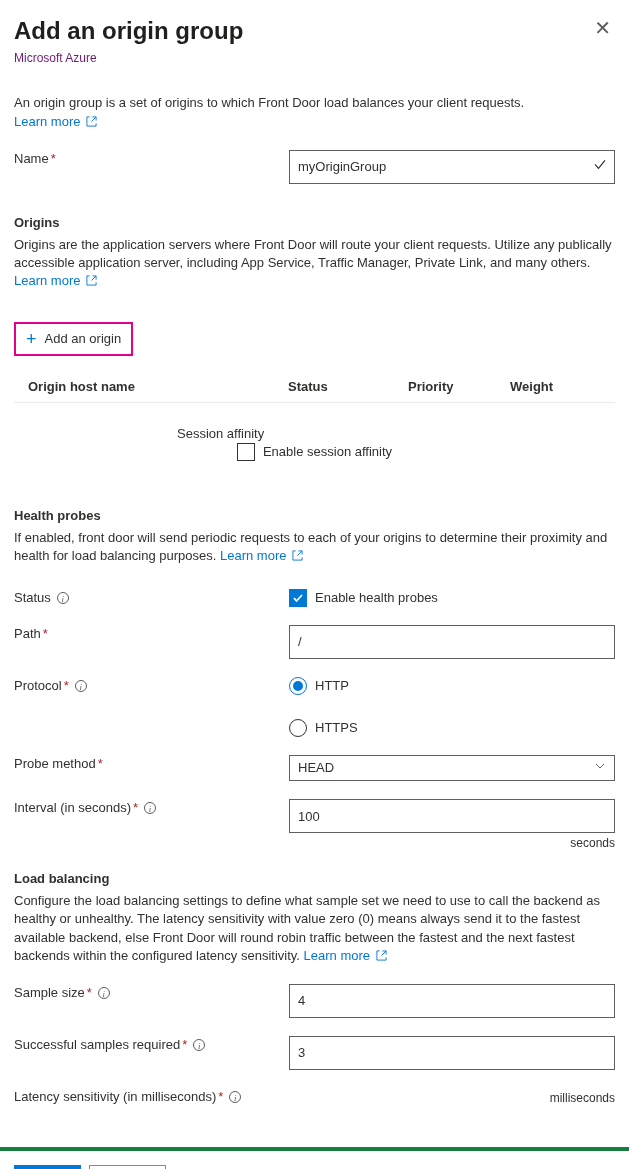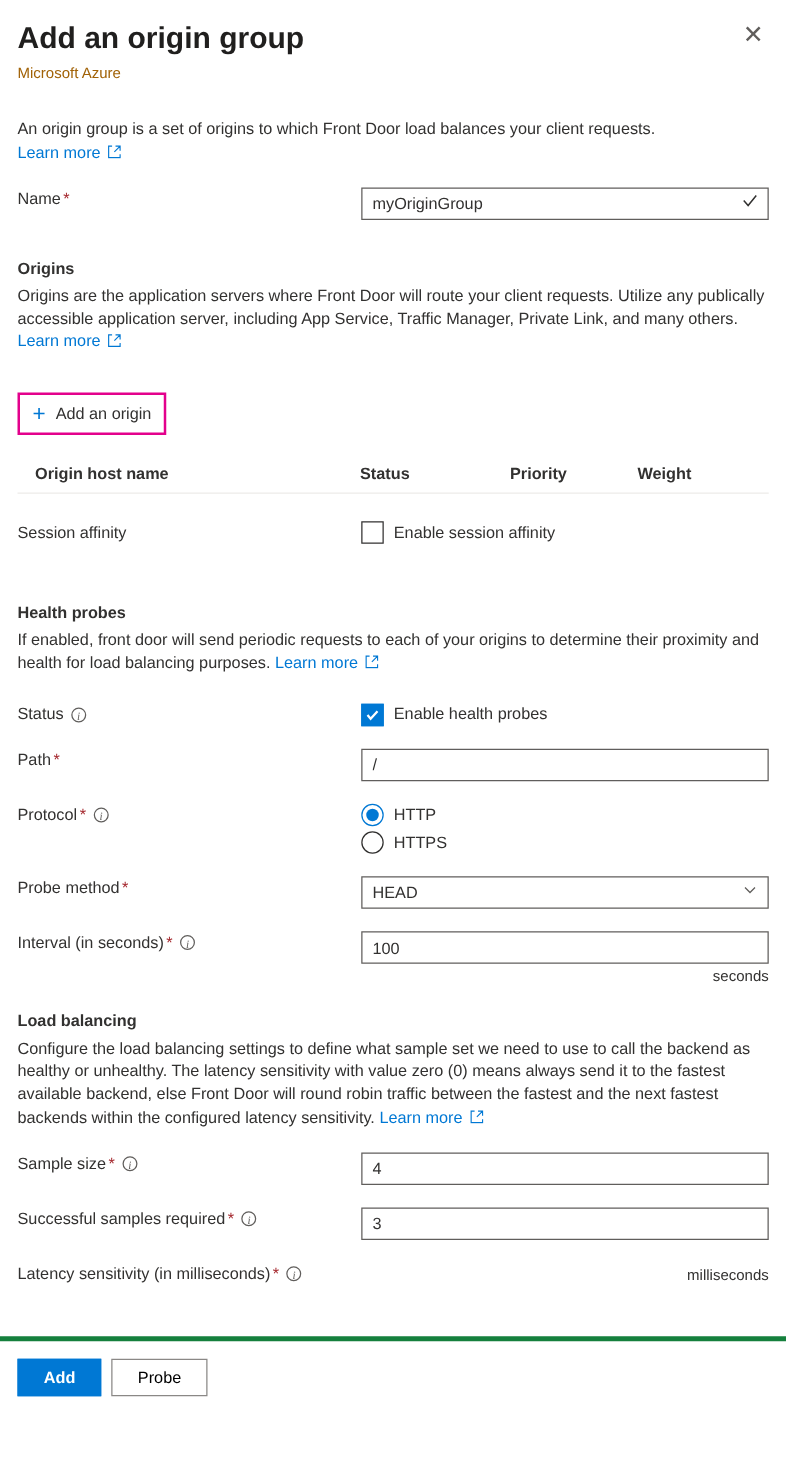"Microsoft Azure" .subtitle { color: #a16207 -> #701a75 }
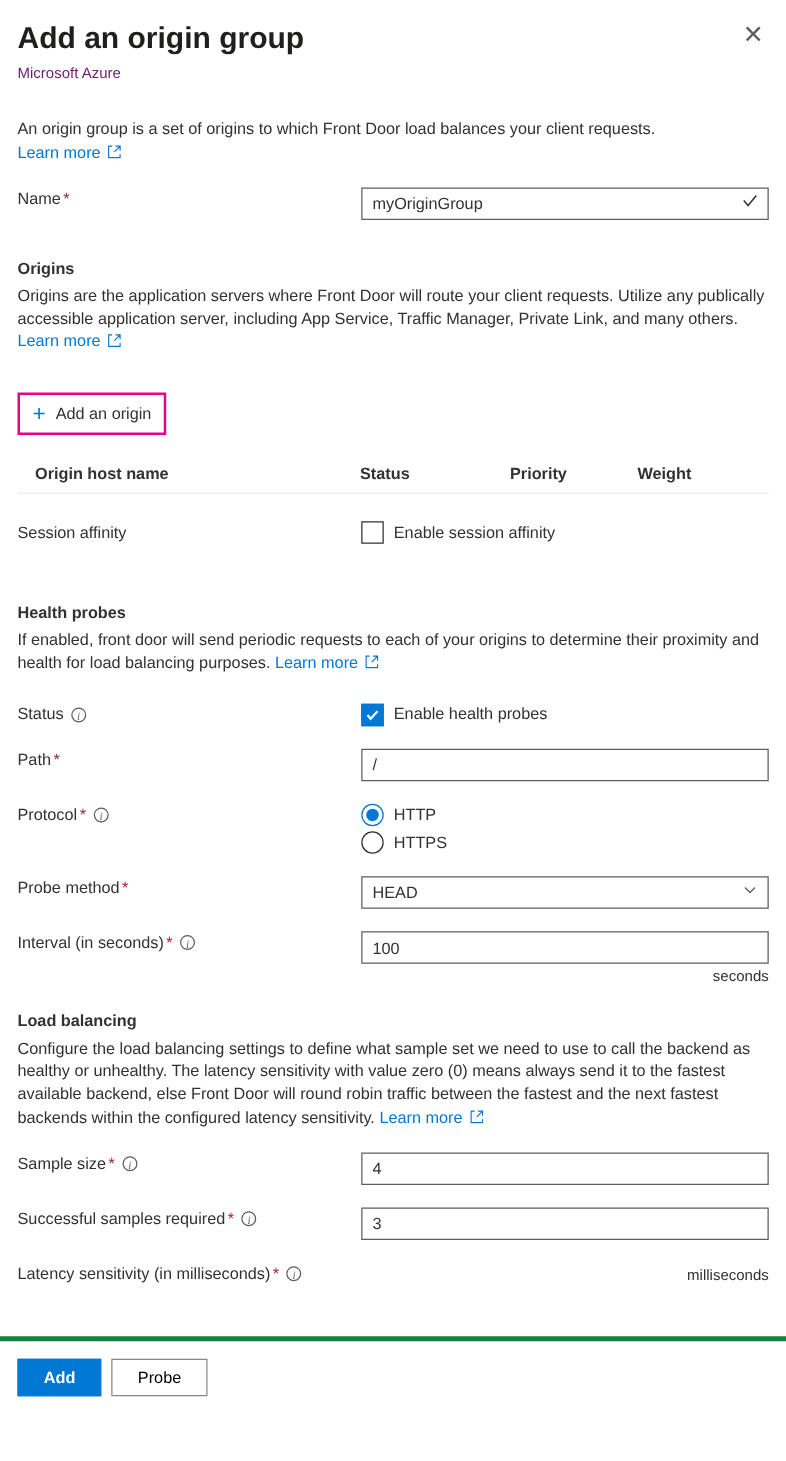"myOriginGroup" input[type=text] { padding: 0 8px -> 16px 8px }
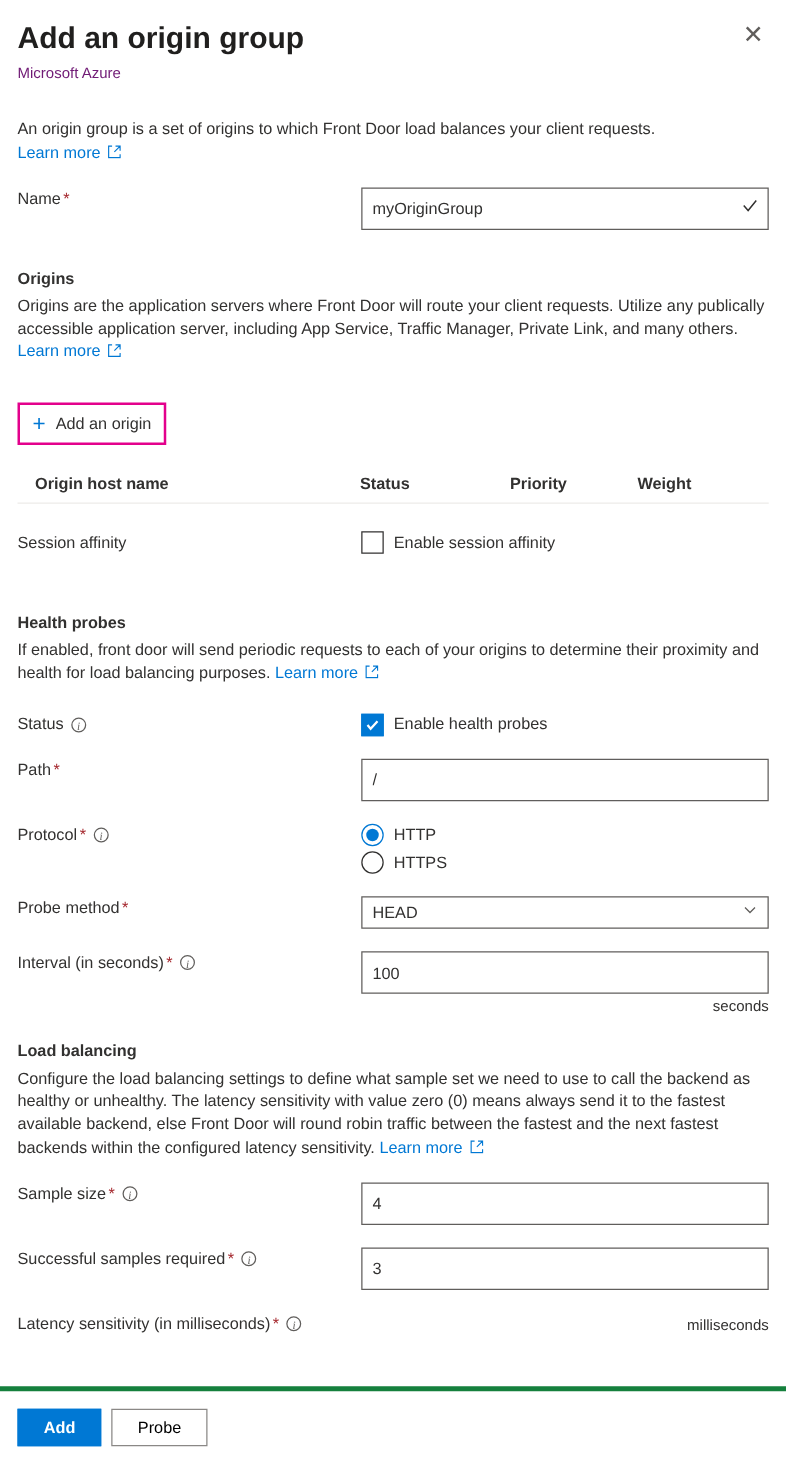"Session affinity" .affinity-row { flex-direction: none -> column }
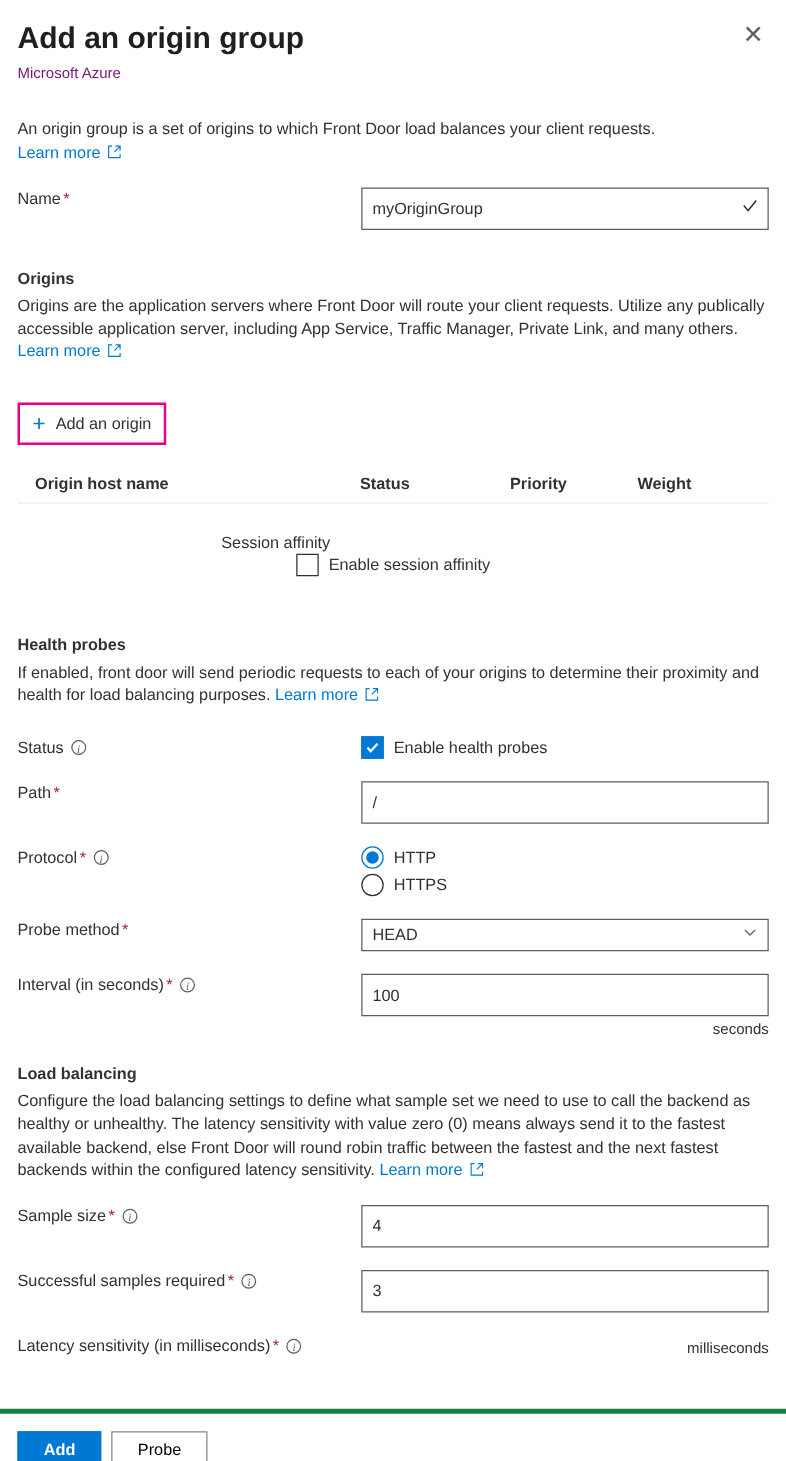"HTTP" .radio-group { gap: 4px -> 24px }
